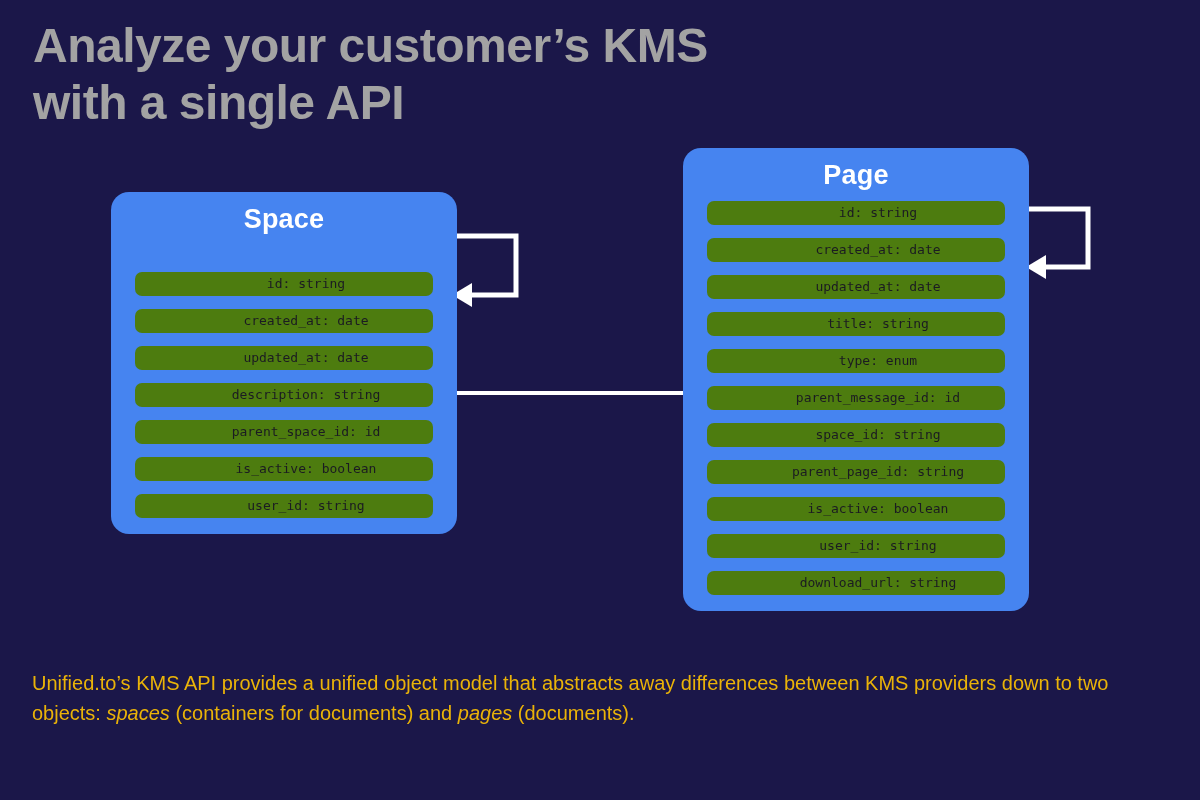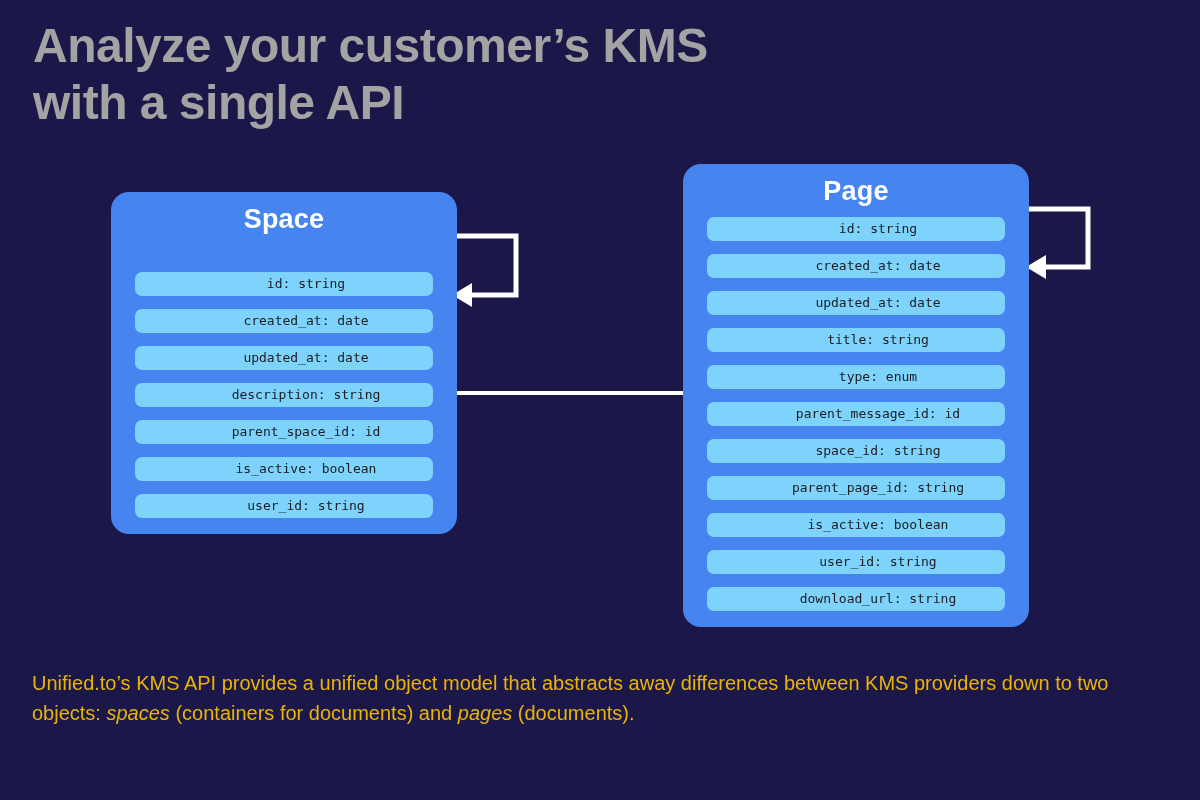"Page" #card-page { top: 164px -> 148px }
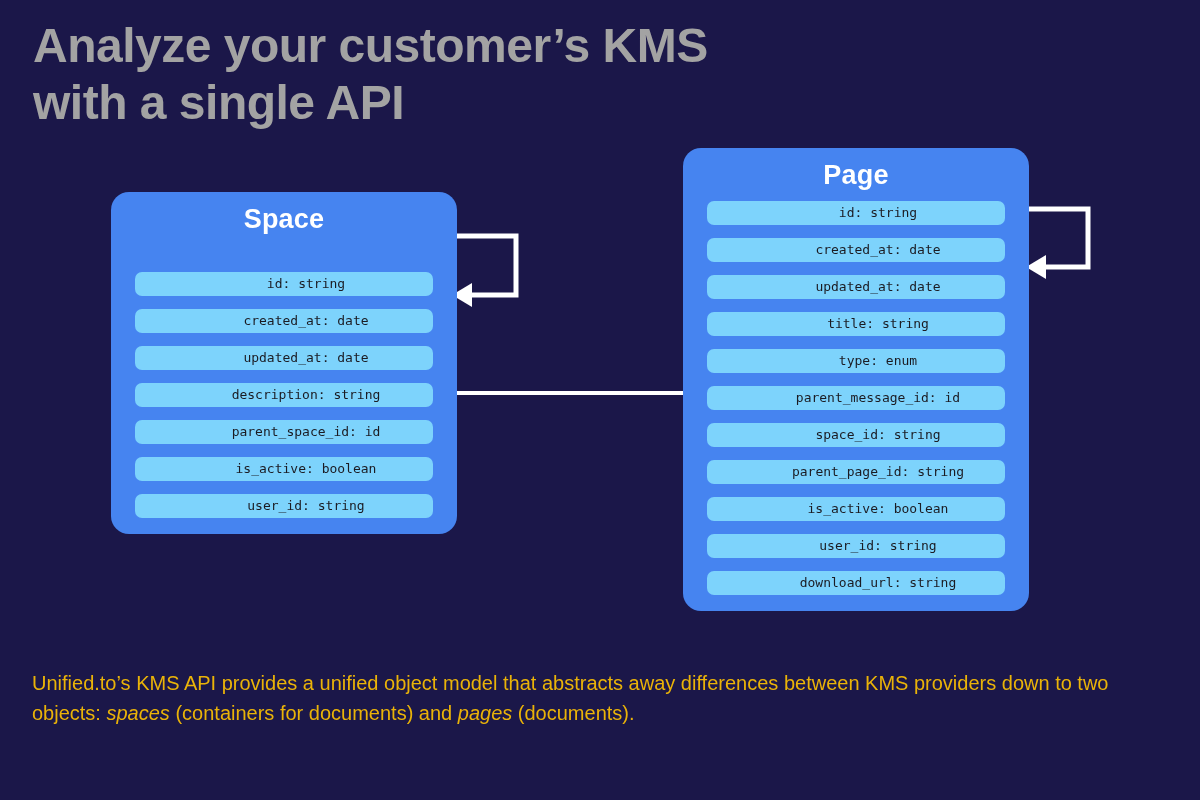"id: string" .field-pill { background: #7dd3fc -> #4d7c0f }
